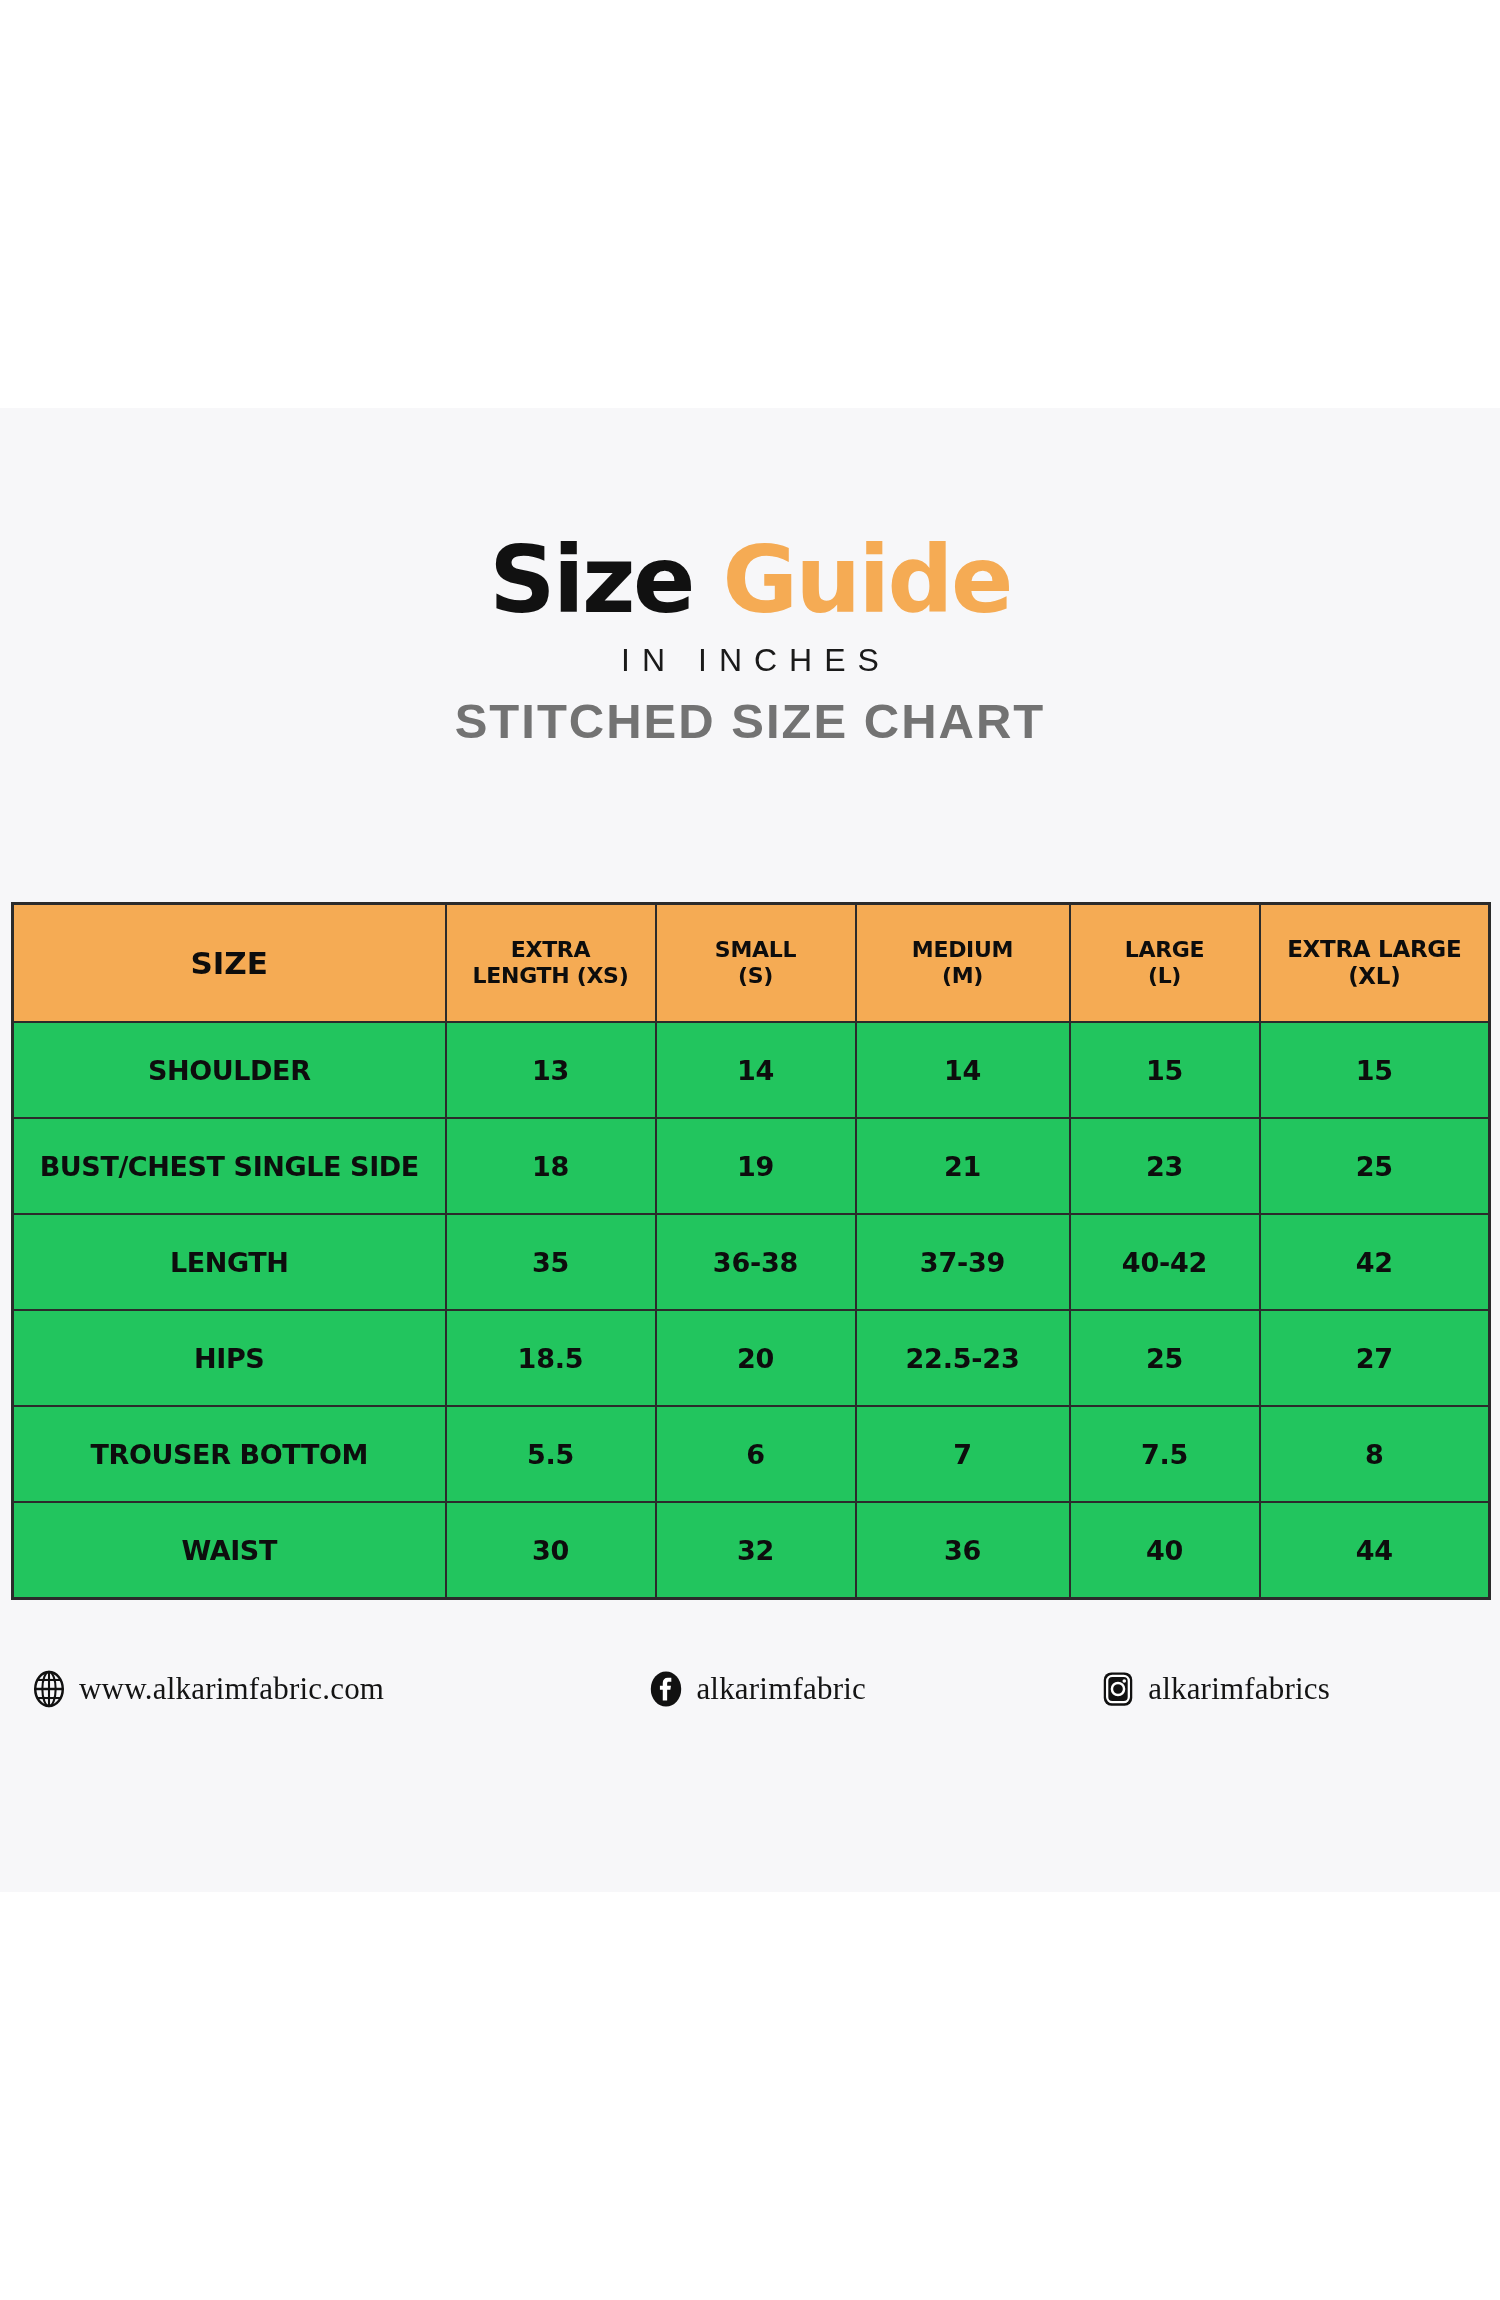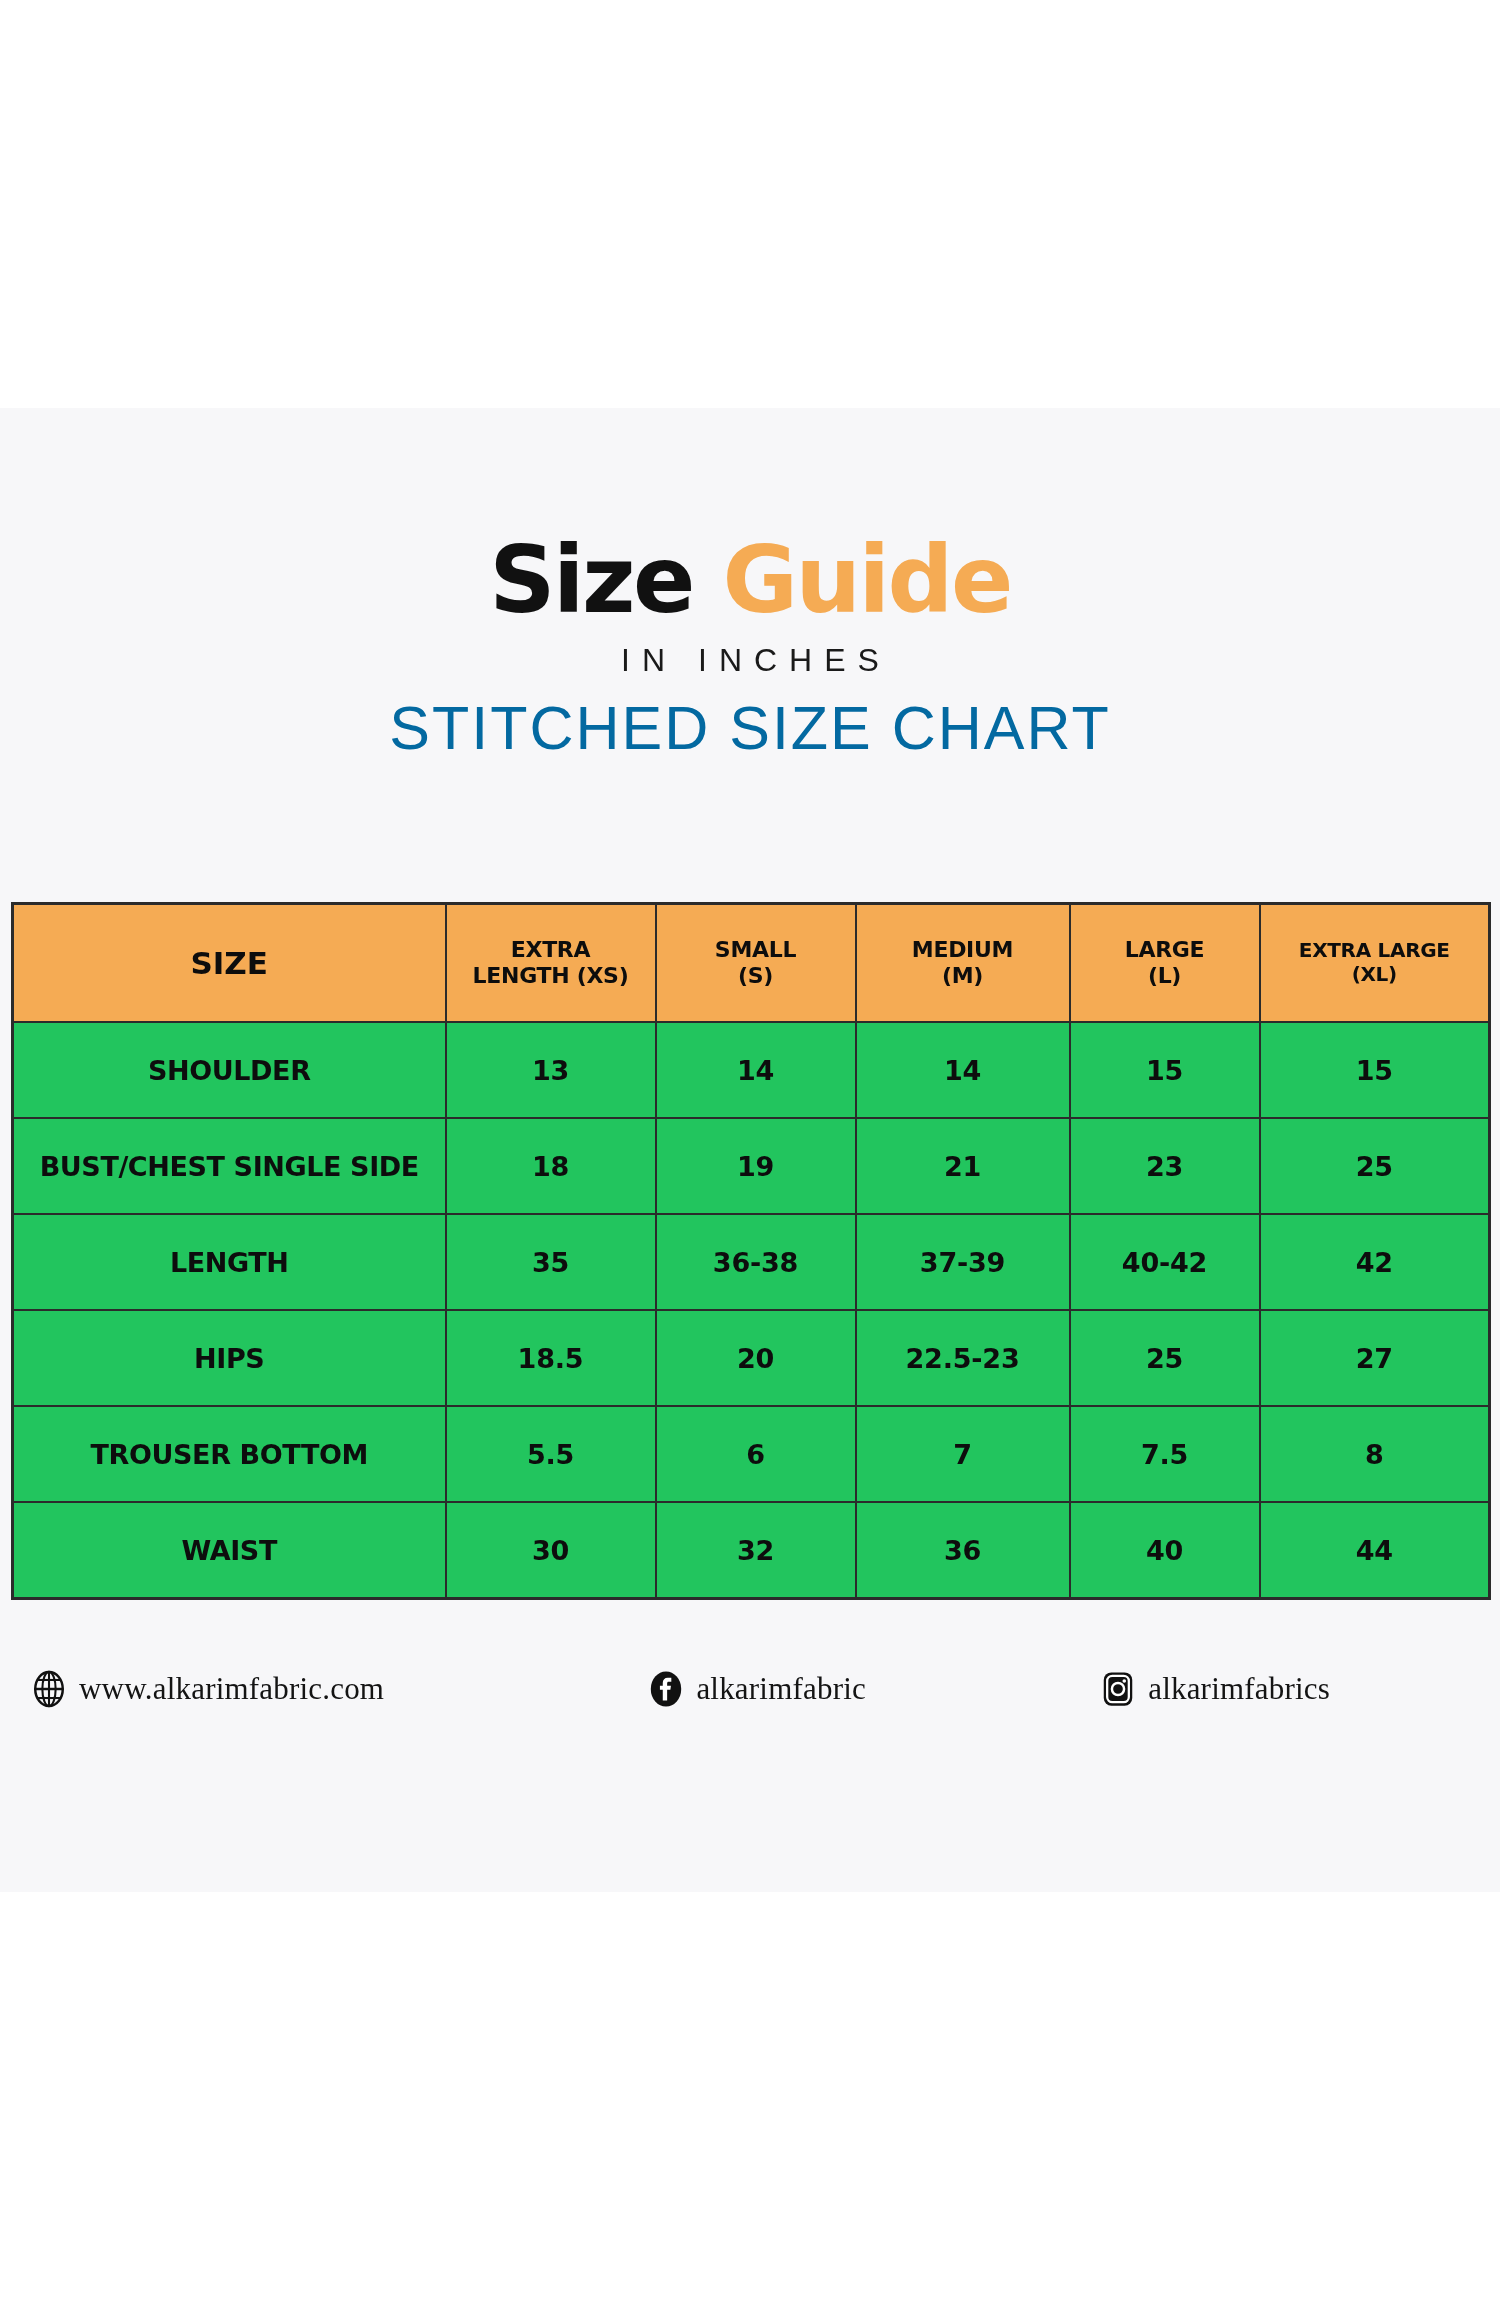"STITCHED SIZE CHART" #sub-title-2 { color: #0369a1 -> #737373; font-size: 61px -> 49px; font-weight: 400 -> 700 }
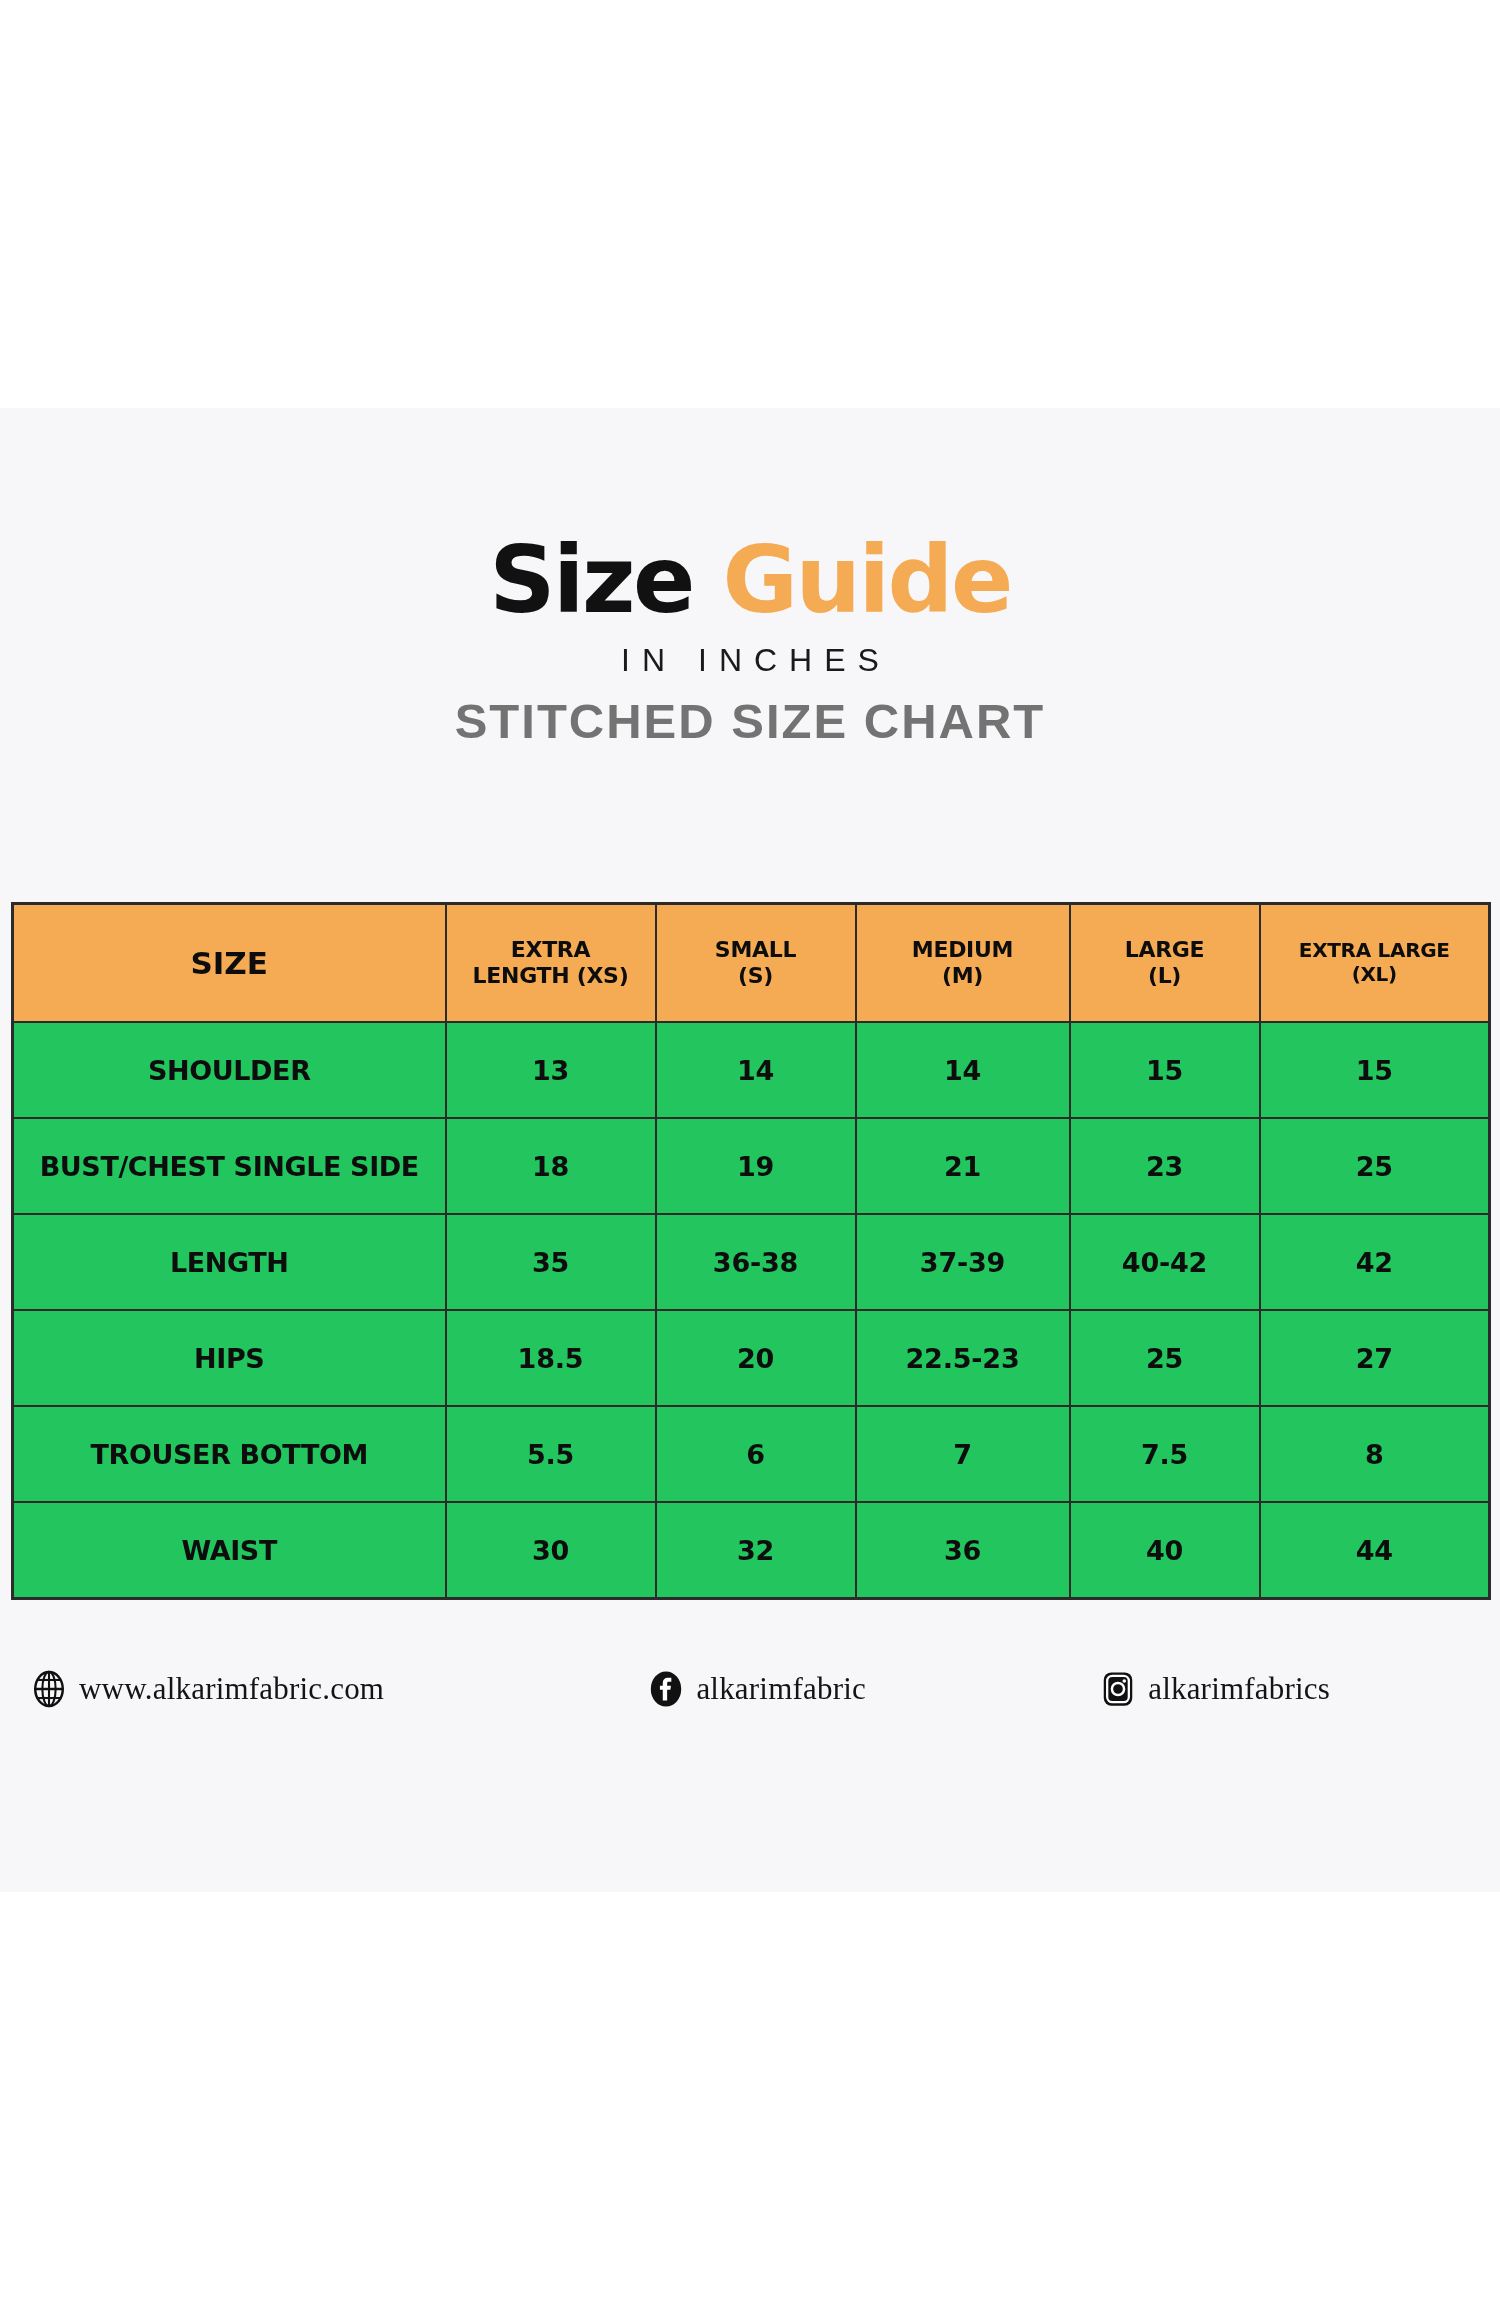"EXTRA LARGE" thead#table-head th.head-xl { font-size: 20px -> 23px }
